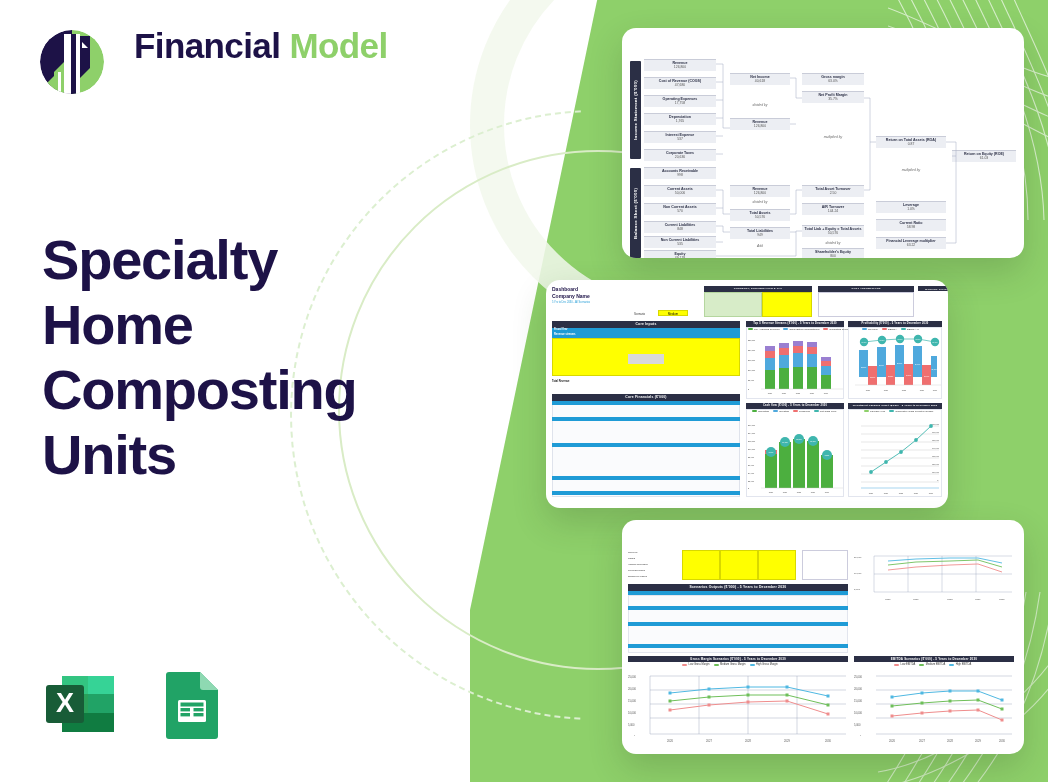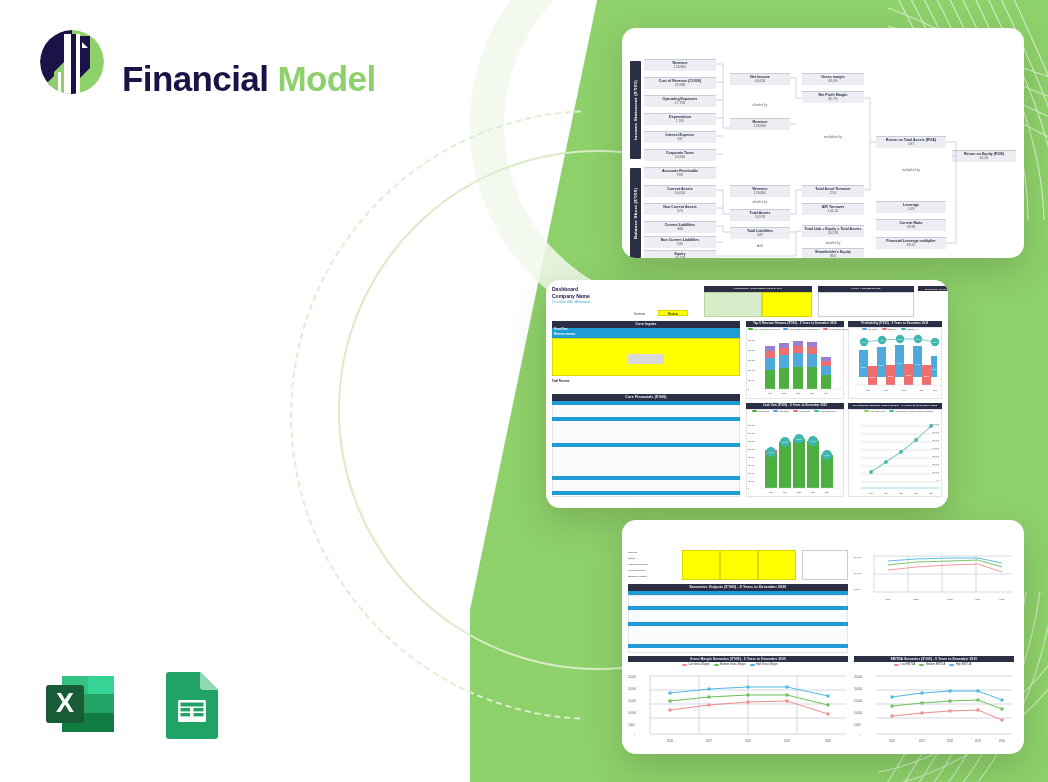"Financial Model" .logo-row { align-items: flex-end -> flex-start; gap: 16px -> 28px }
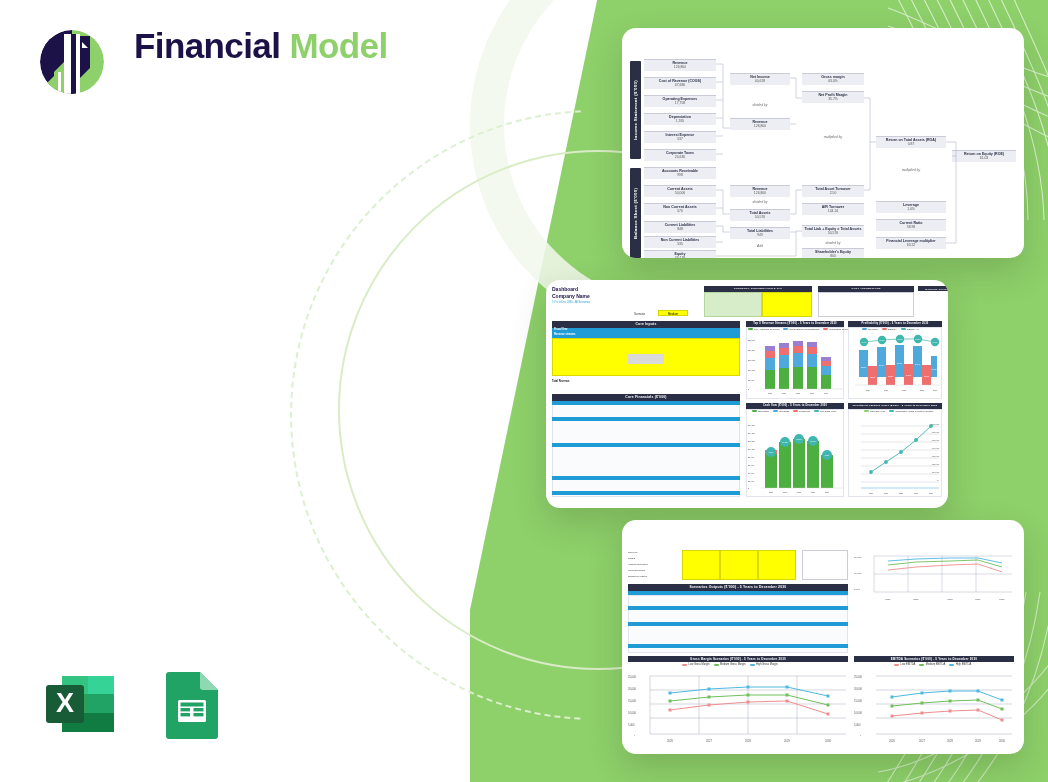"Specialty Home Composting Units" div.headline { html: none -> <div>Specialty Home Composting Units</div> }
